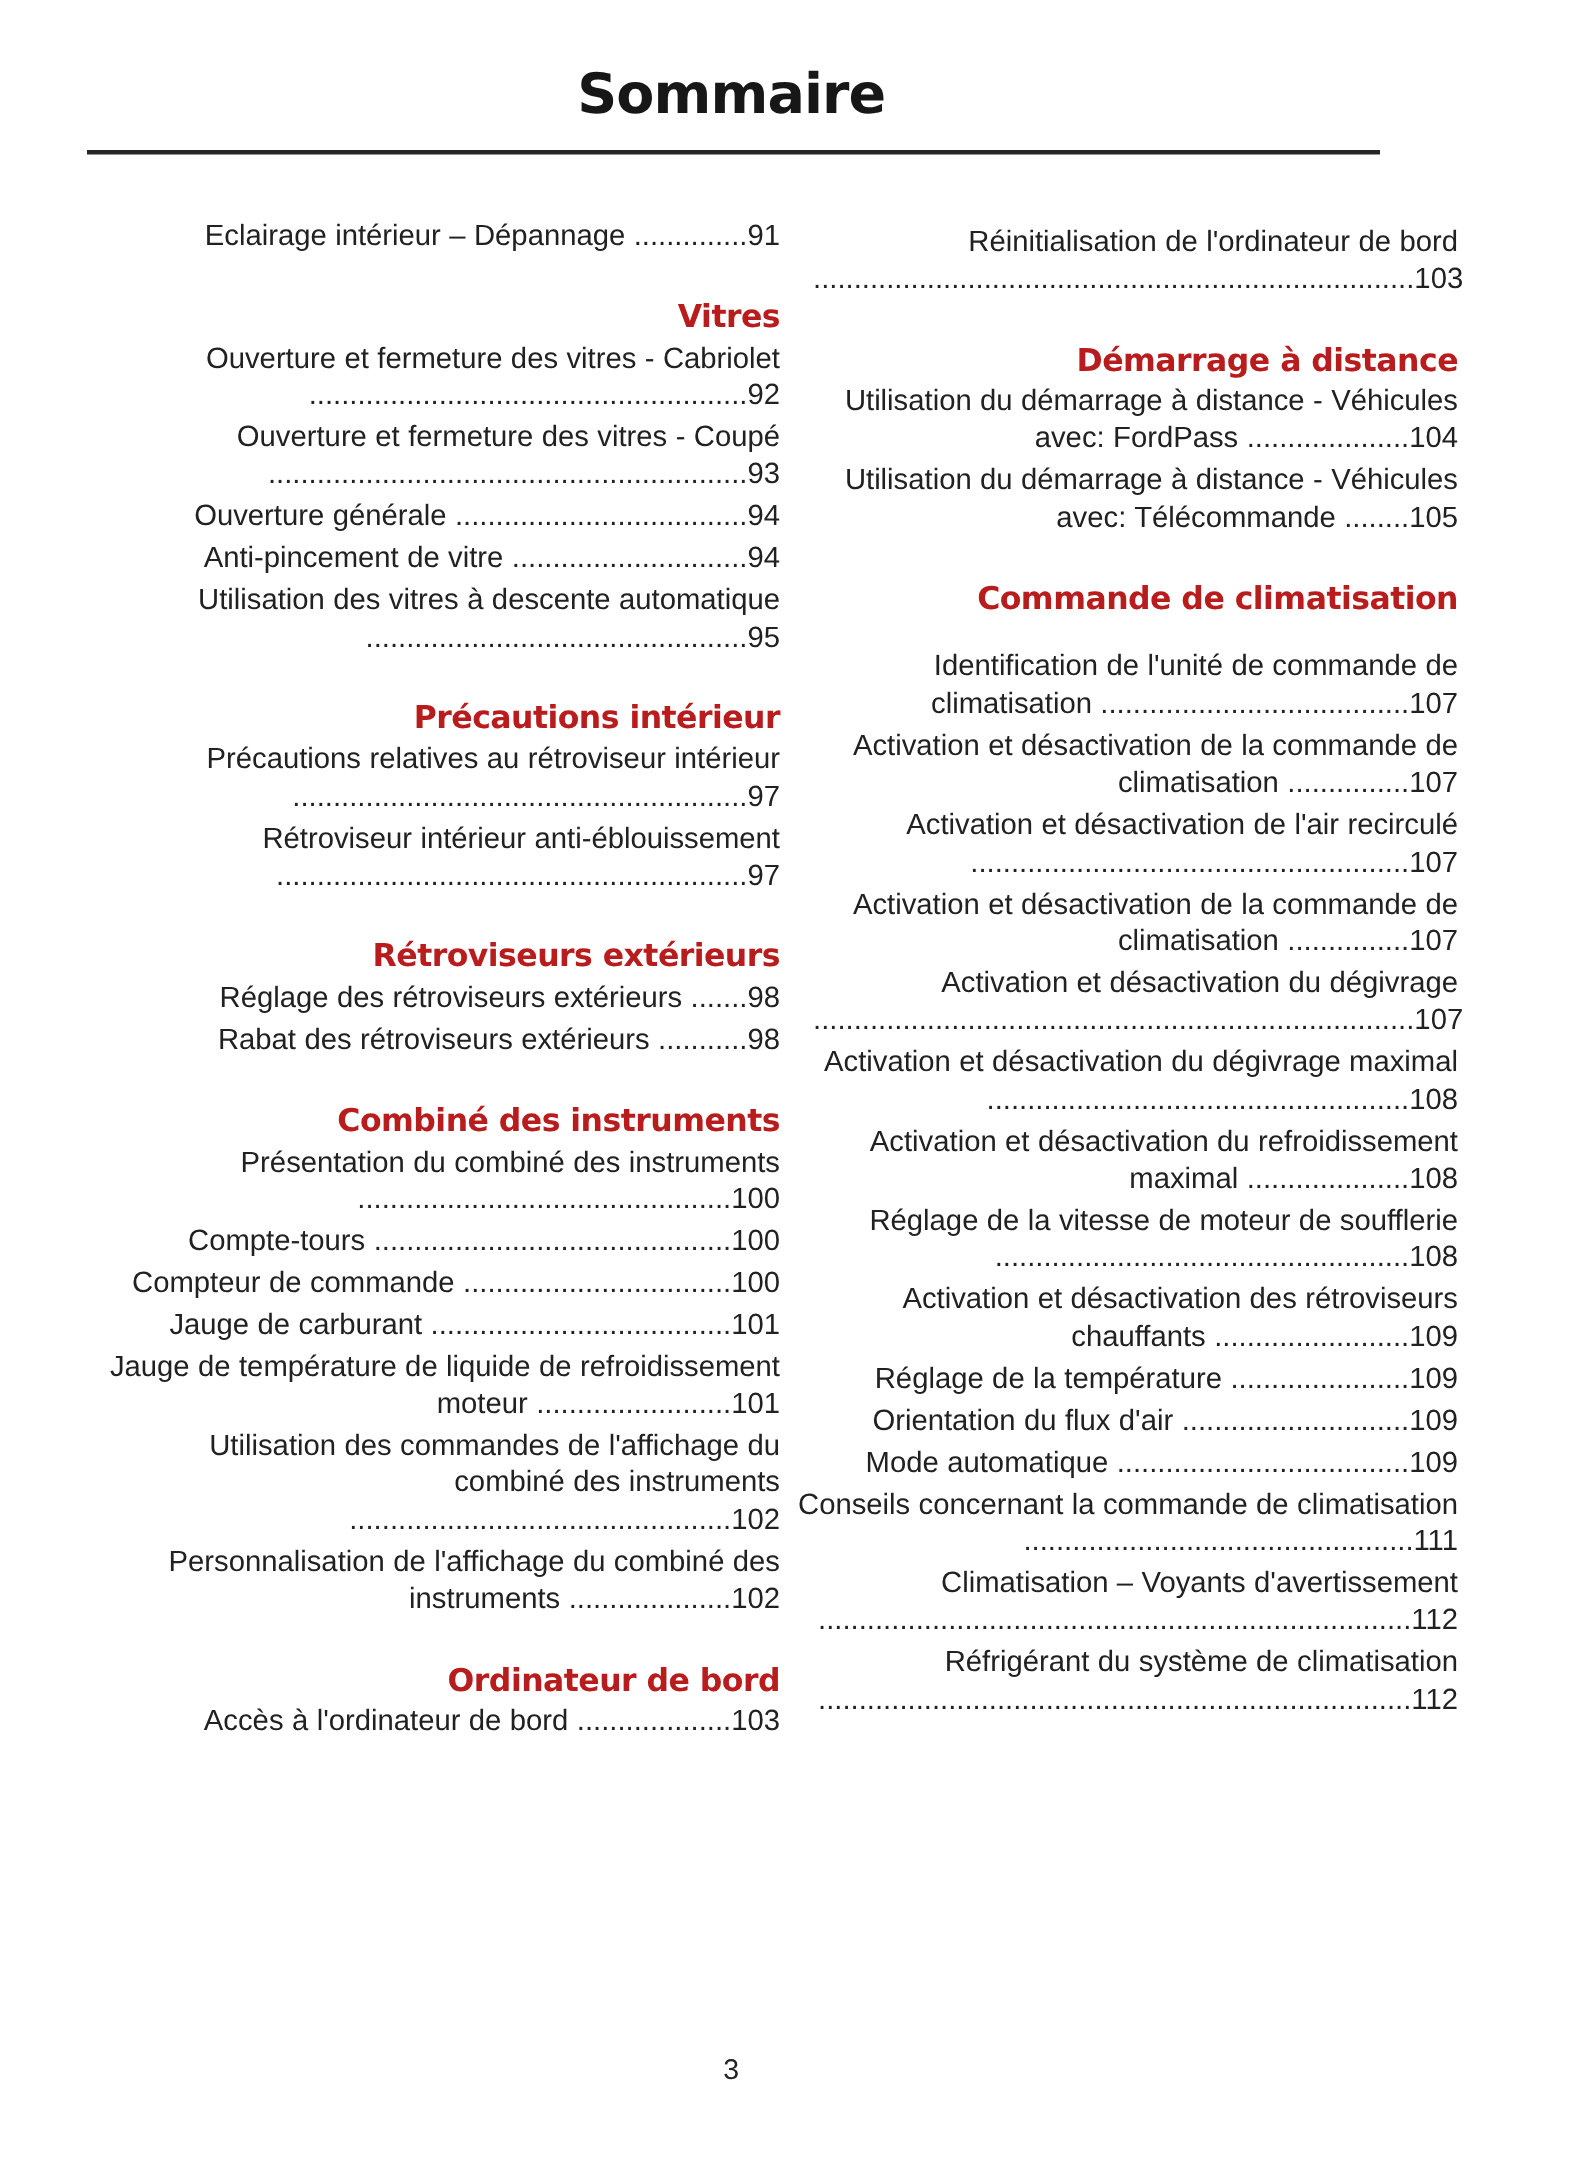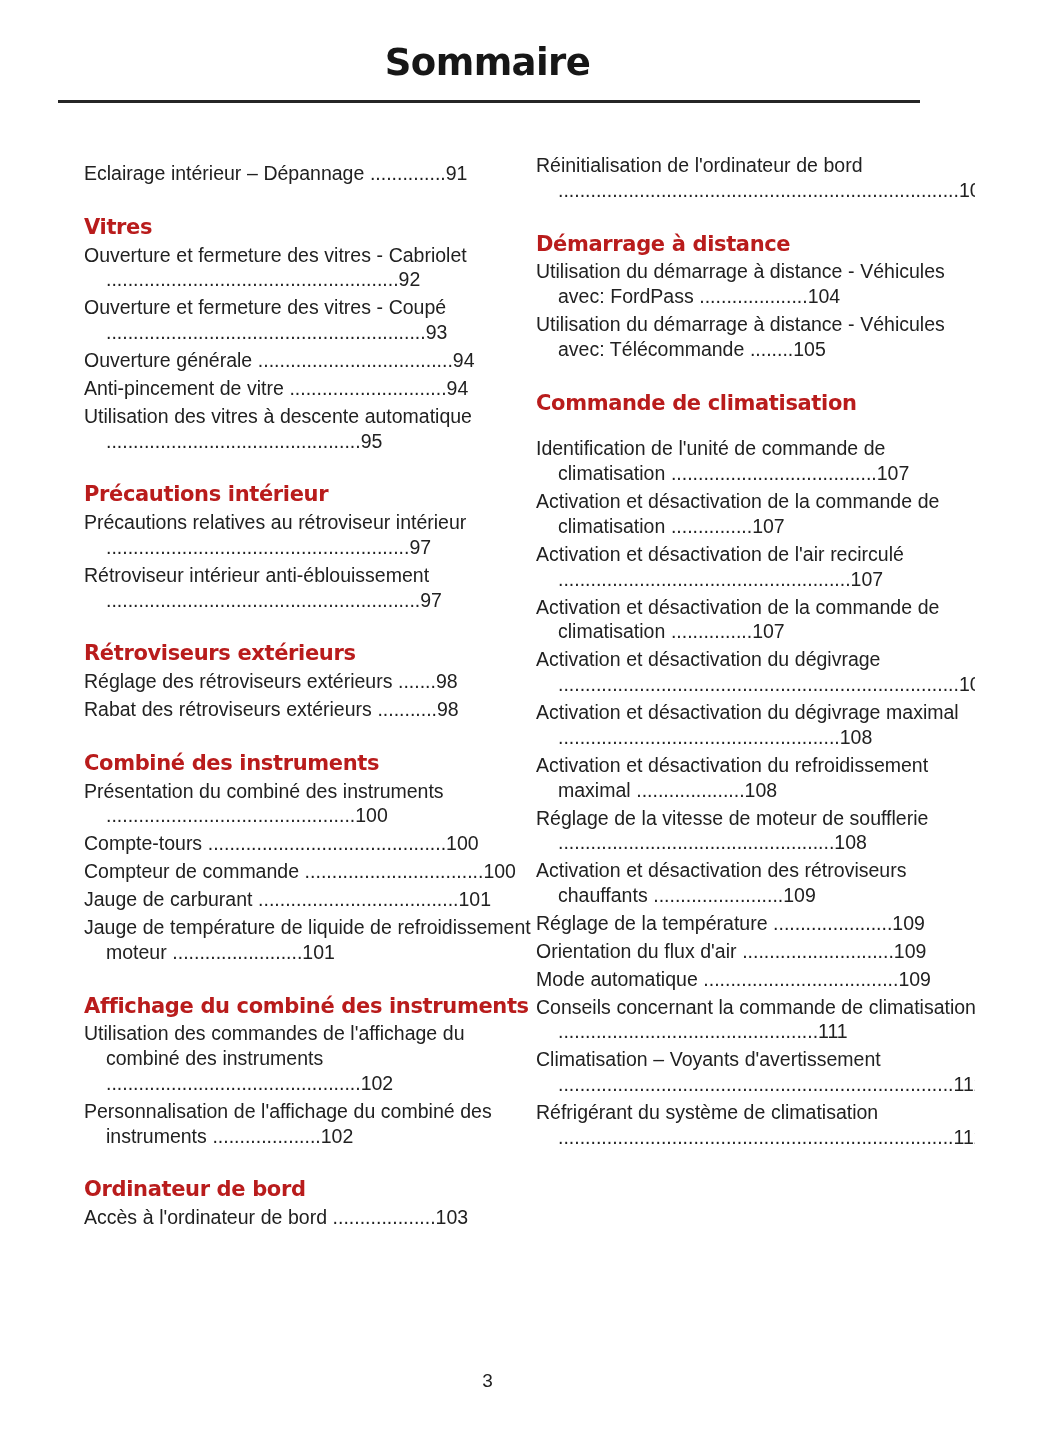"Eclairage intérieur – Dépannage" .columns { margin: 16px -> 0; text-align: none -> right }
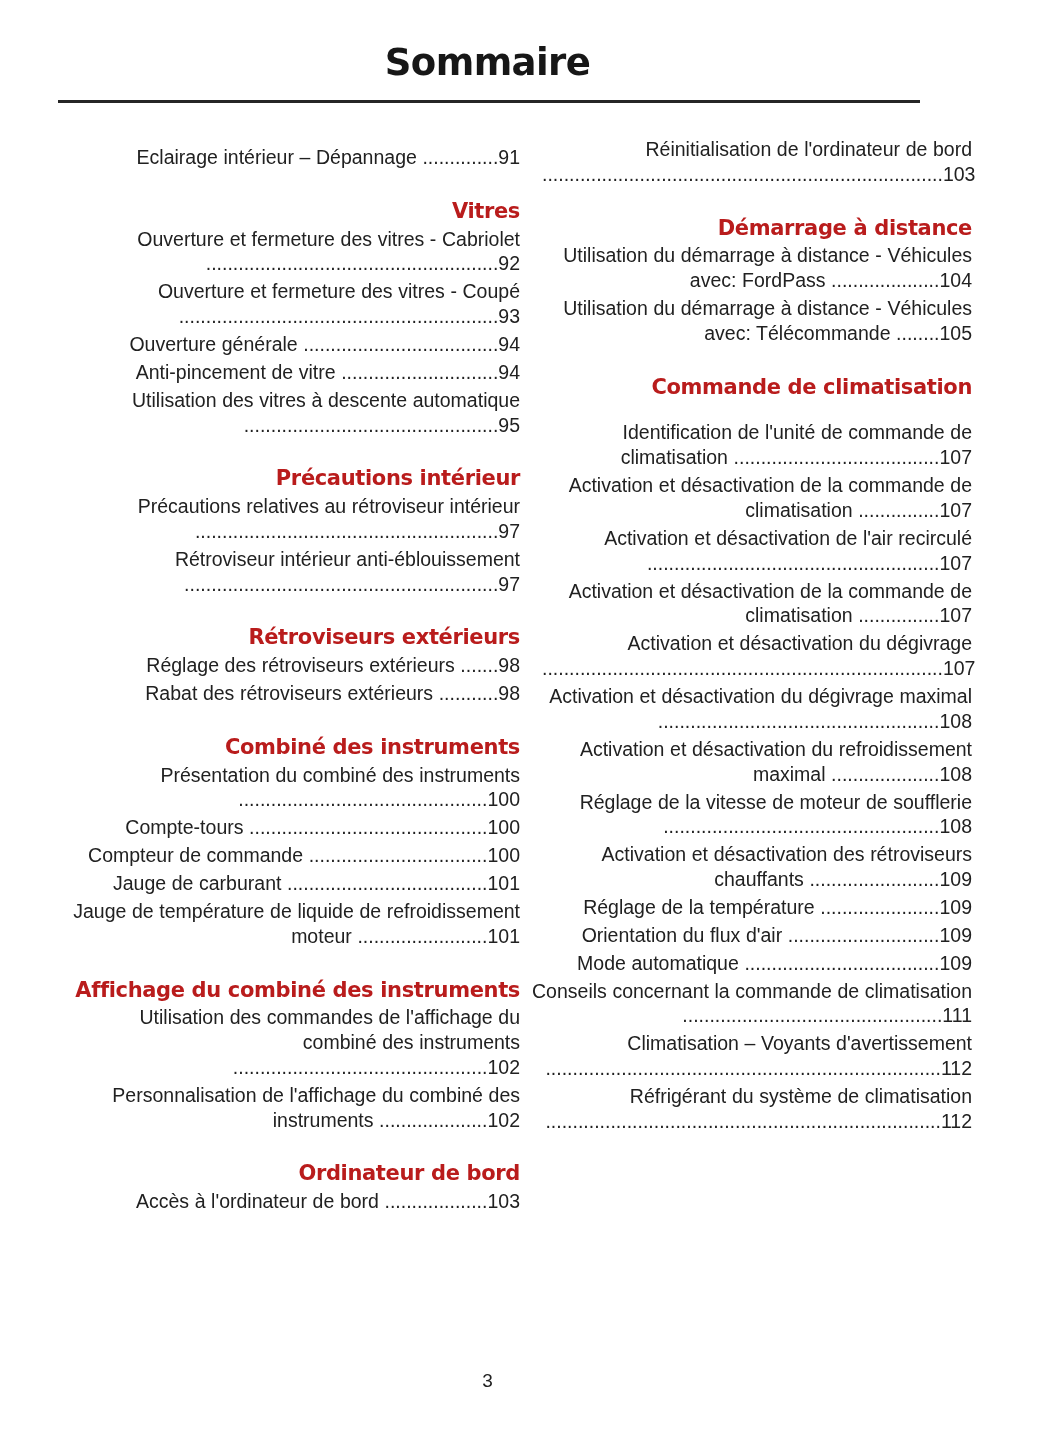"Réinitialisation de l'ordinateur de bord" .col-right { padding-top: 34px -> 46px }
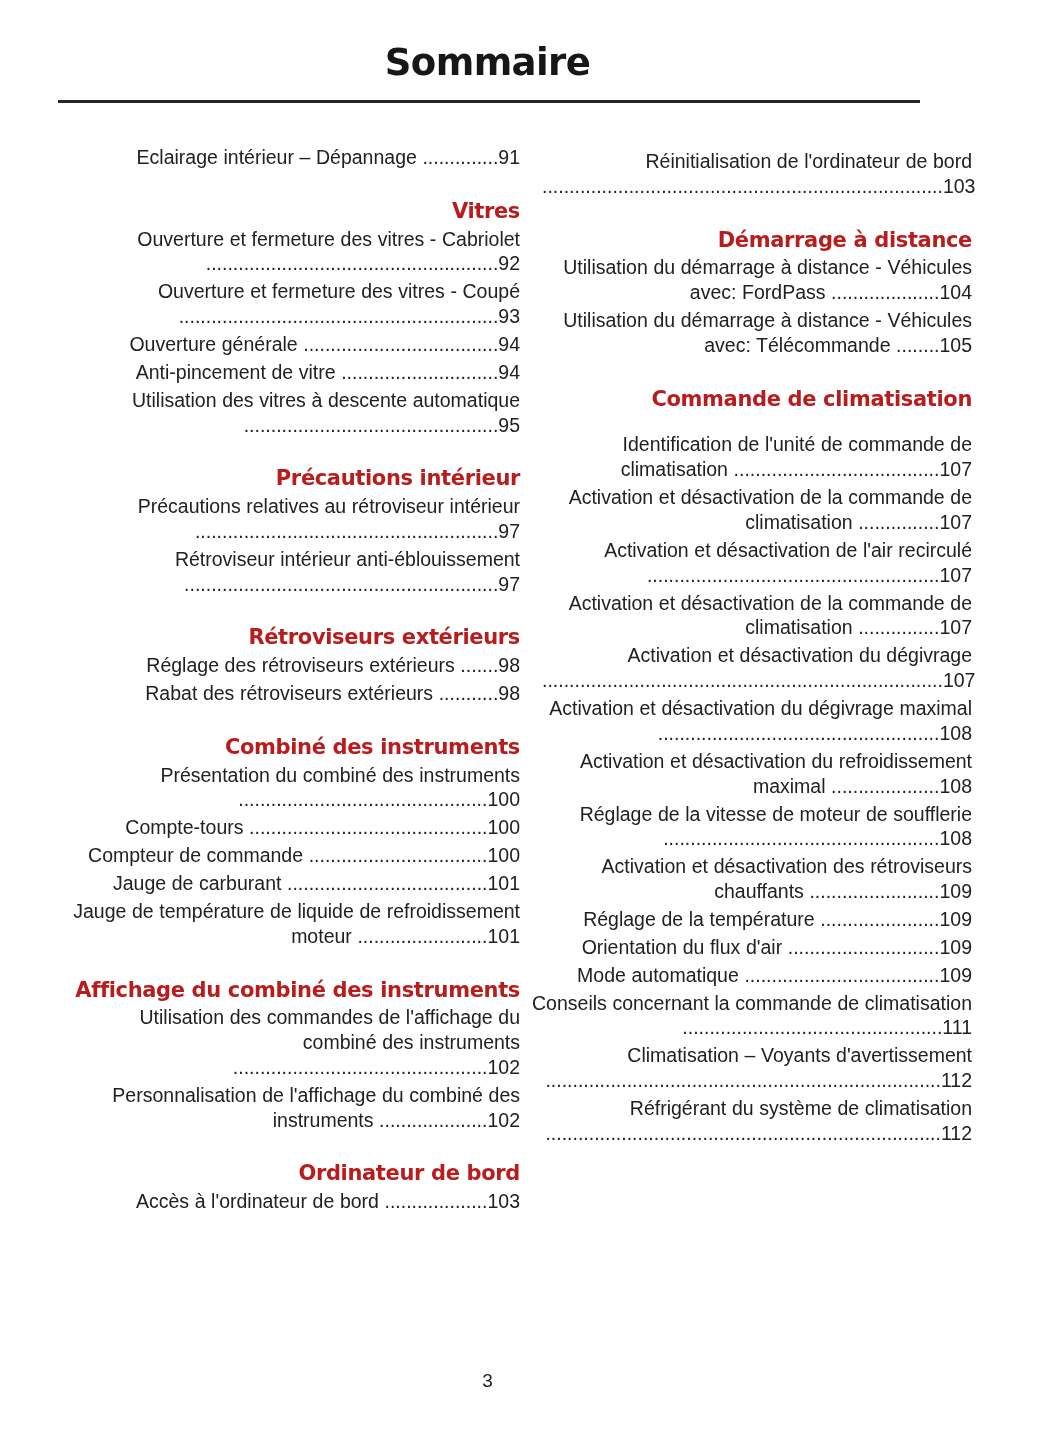"Affichage du combiné des instruments" div.section-heading { html: <div>Affichage du combiné des instruments</div> -> none }
